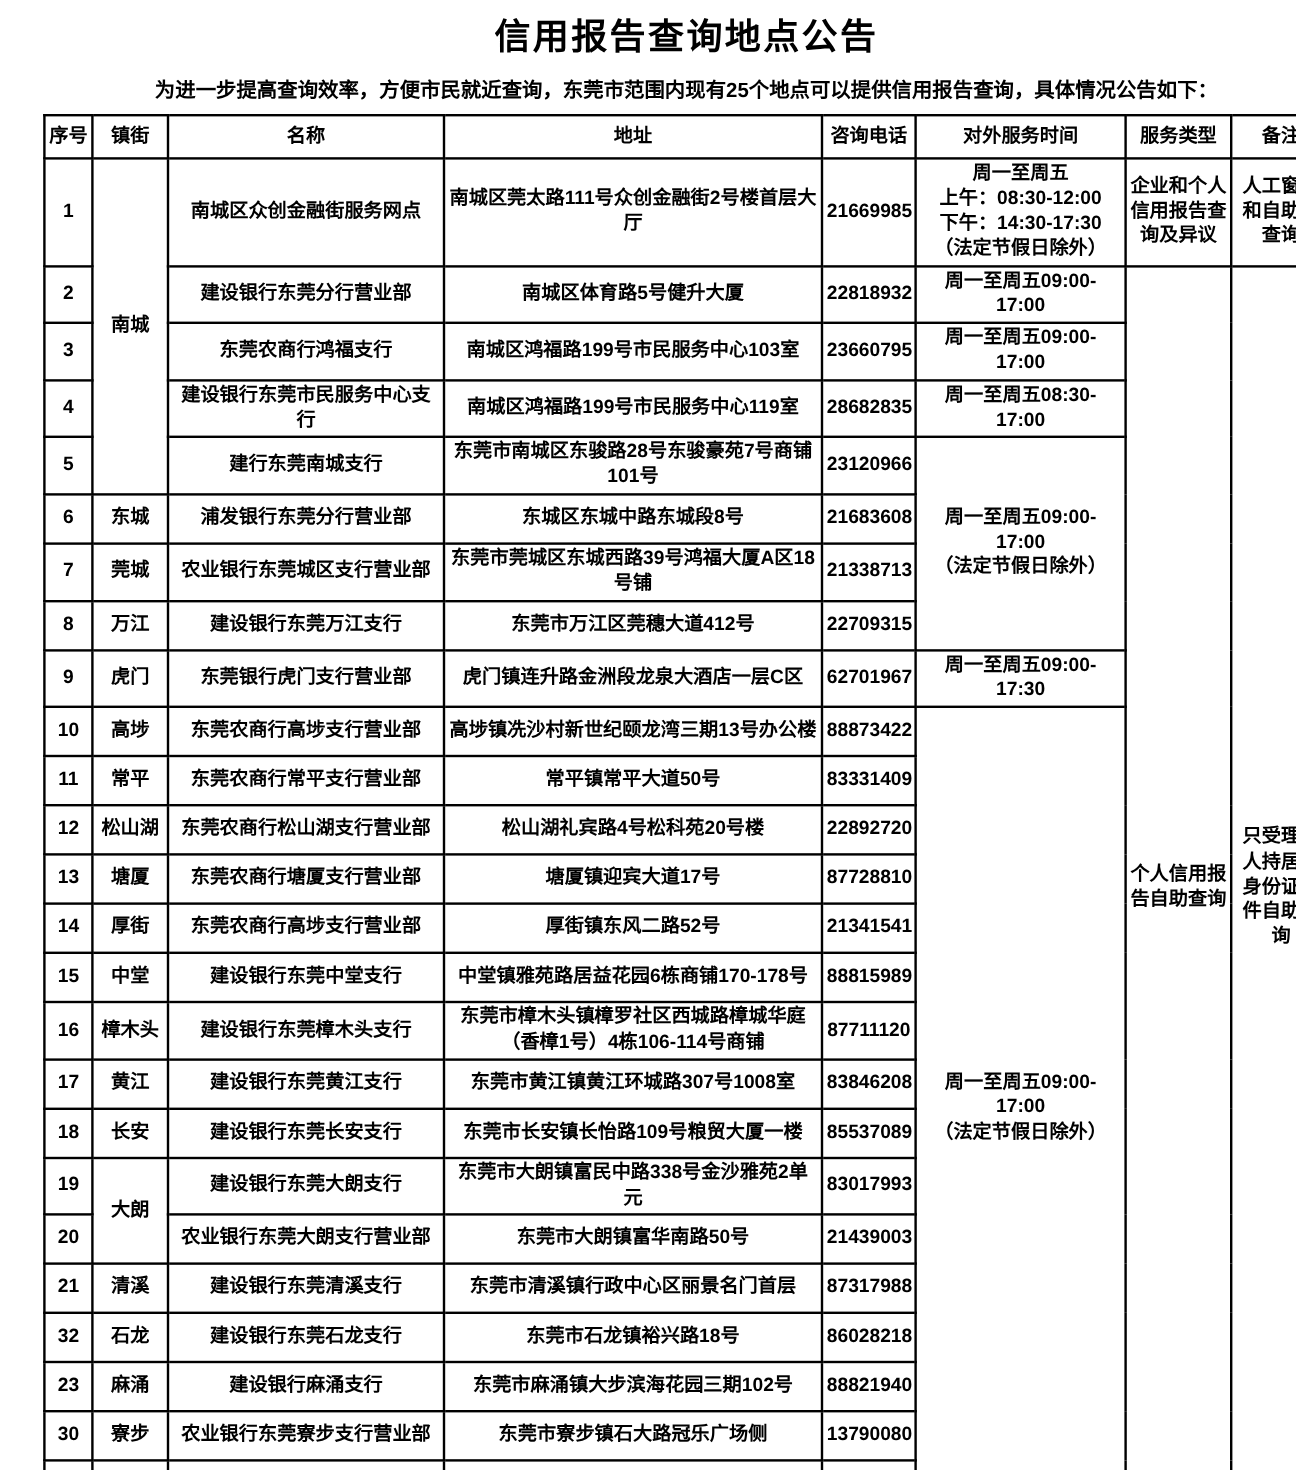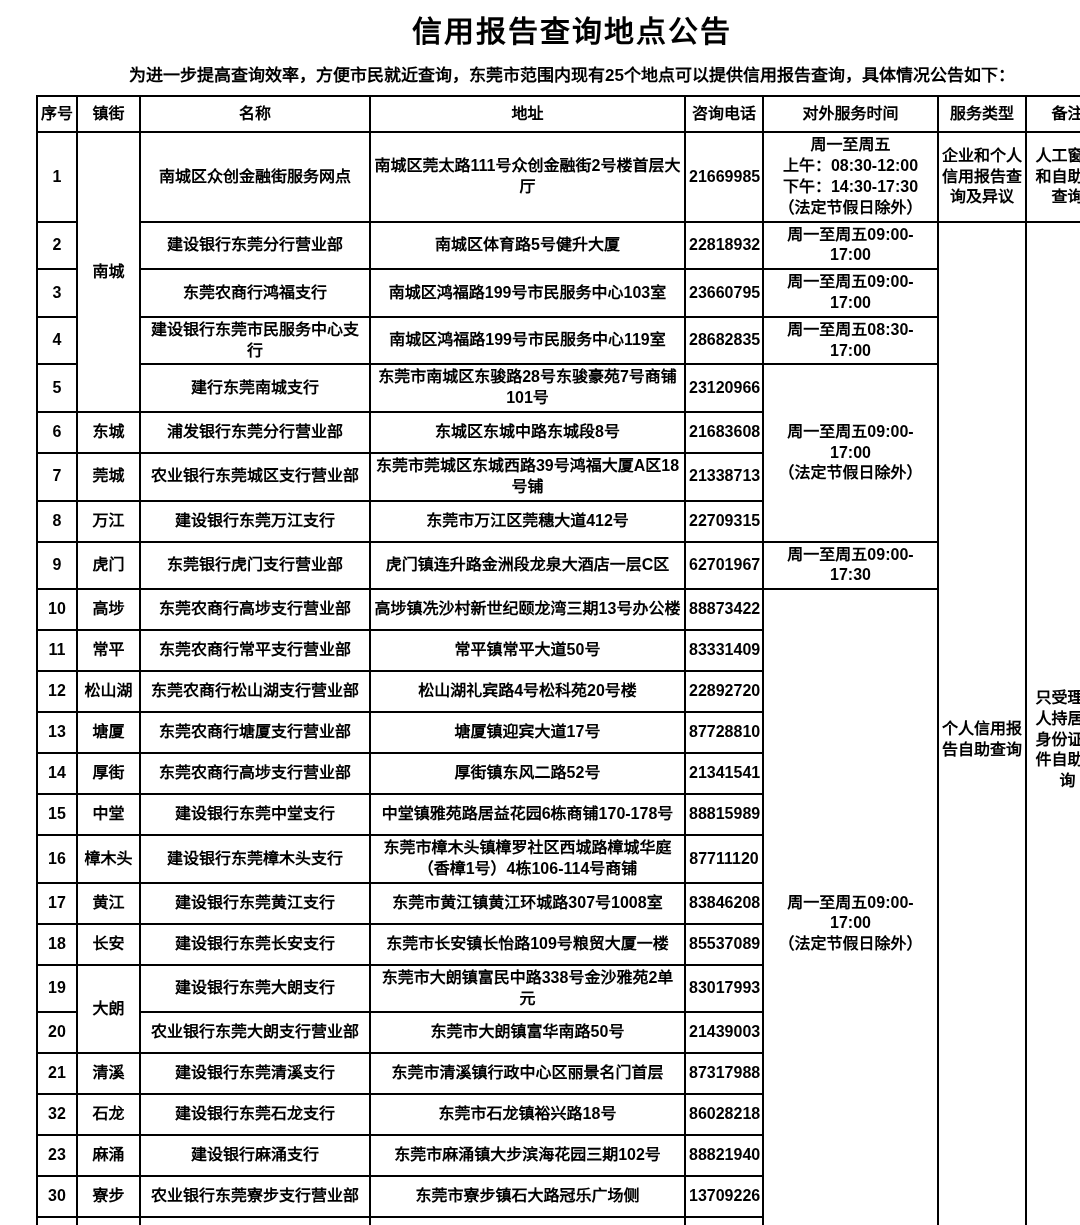"13709226" td { text: 13709226 -> 13790080 }
